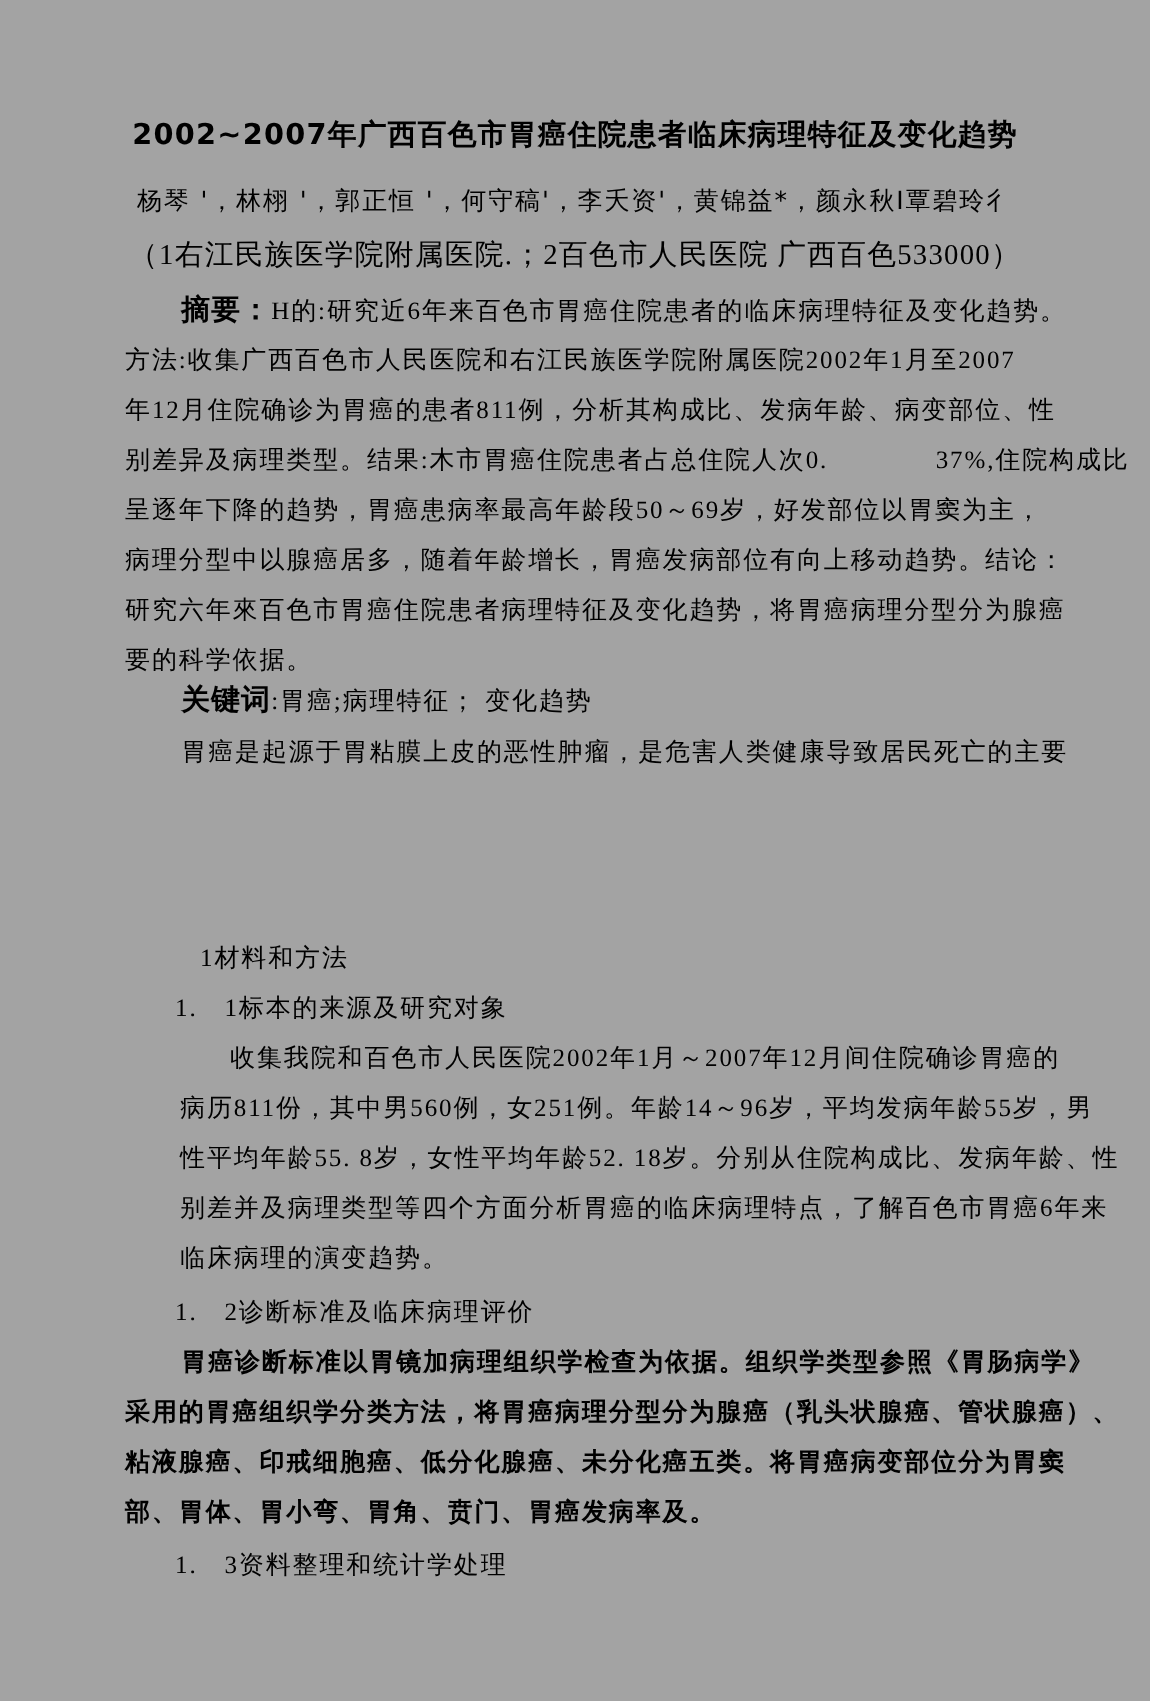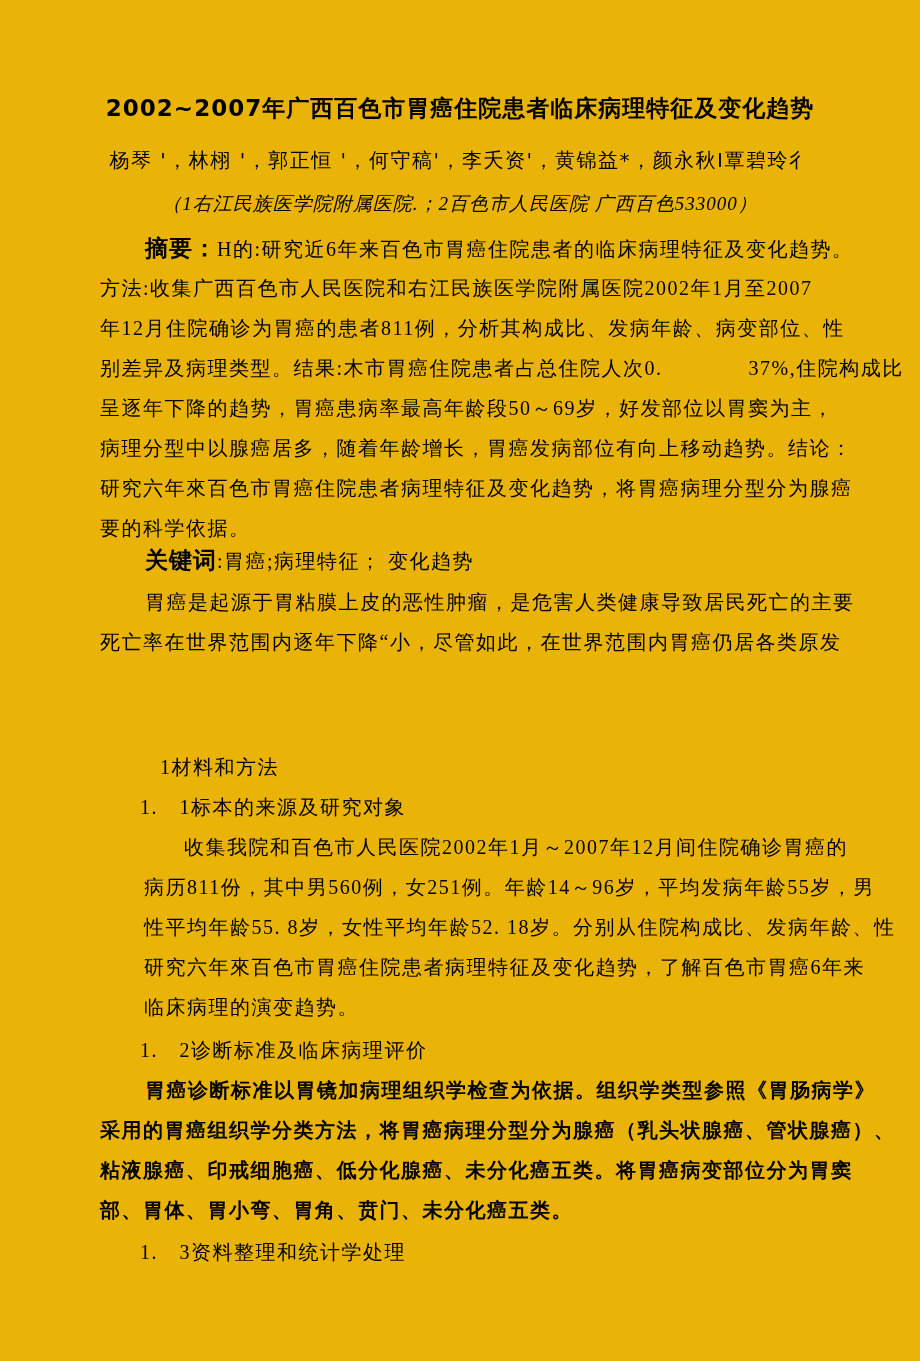"2002~2007年广西百色市胃癌住院患者临床病理特征及变化趋势" .page { background: #eab308 -> #a3a3a3 }
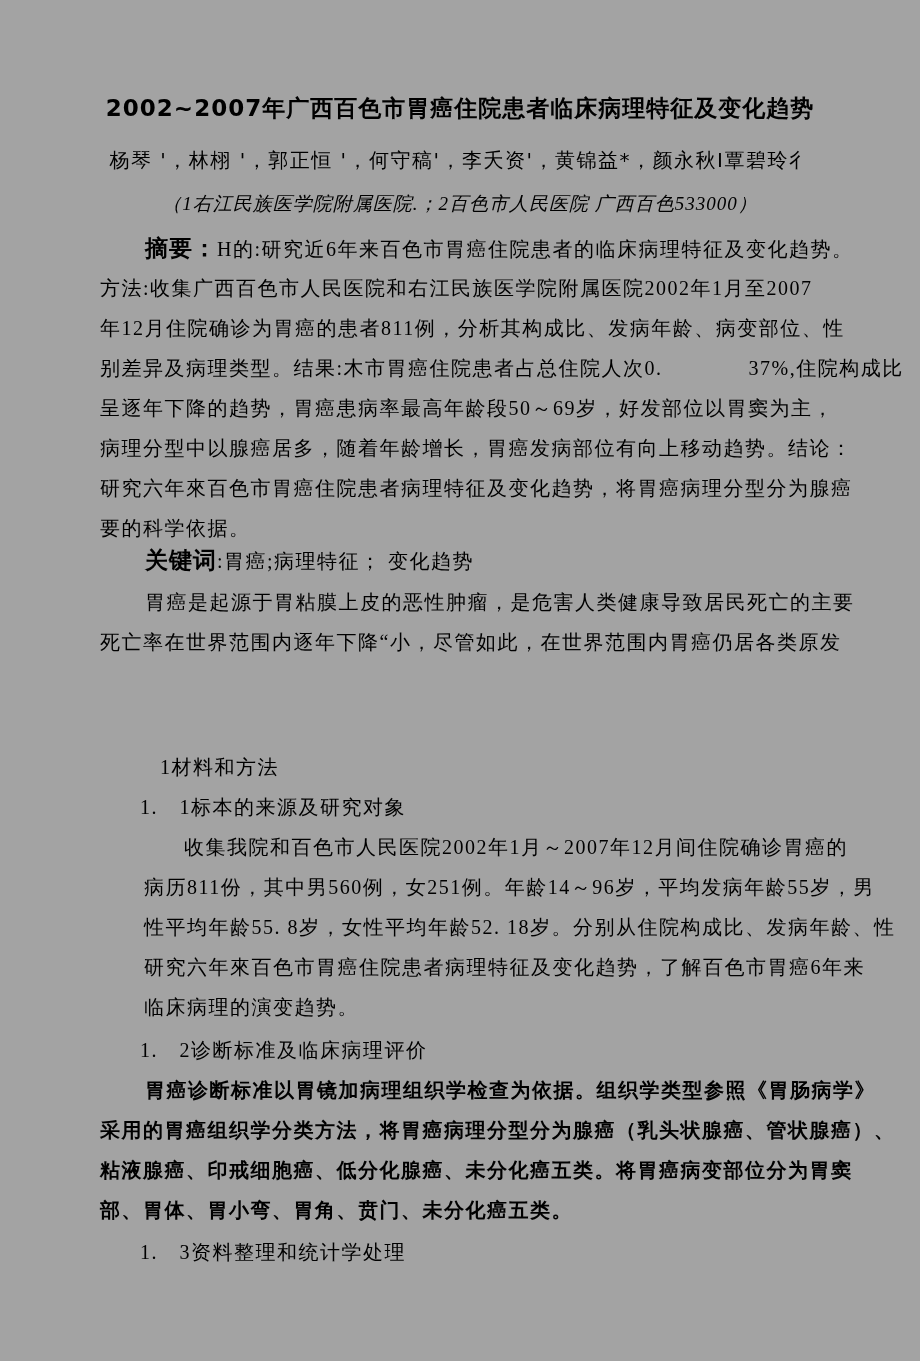"（1右江民族医学院附属医院.；2百色市人民医院 广西百色533000）" .affil-line { font-size: 19px -> 23px; font-style: italic -> none }
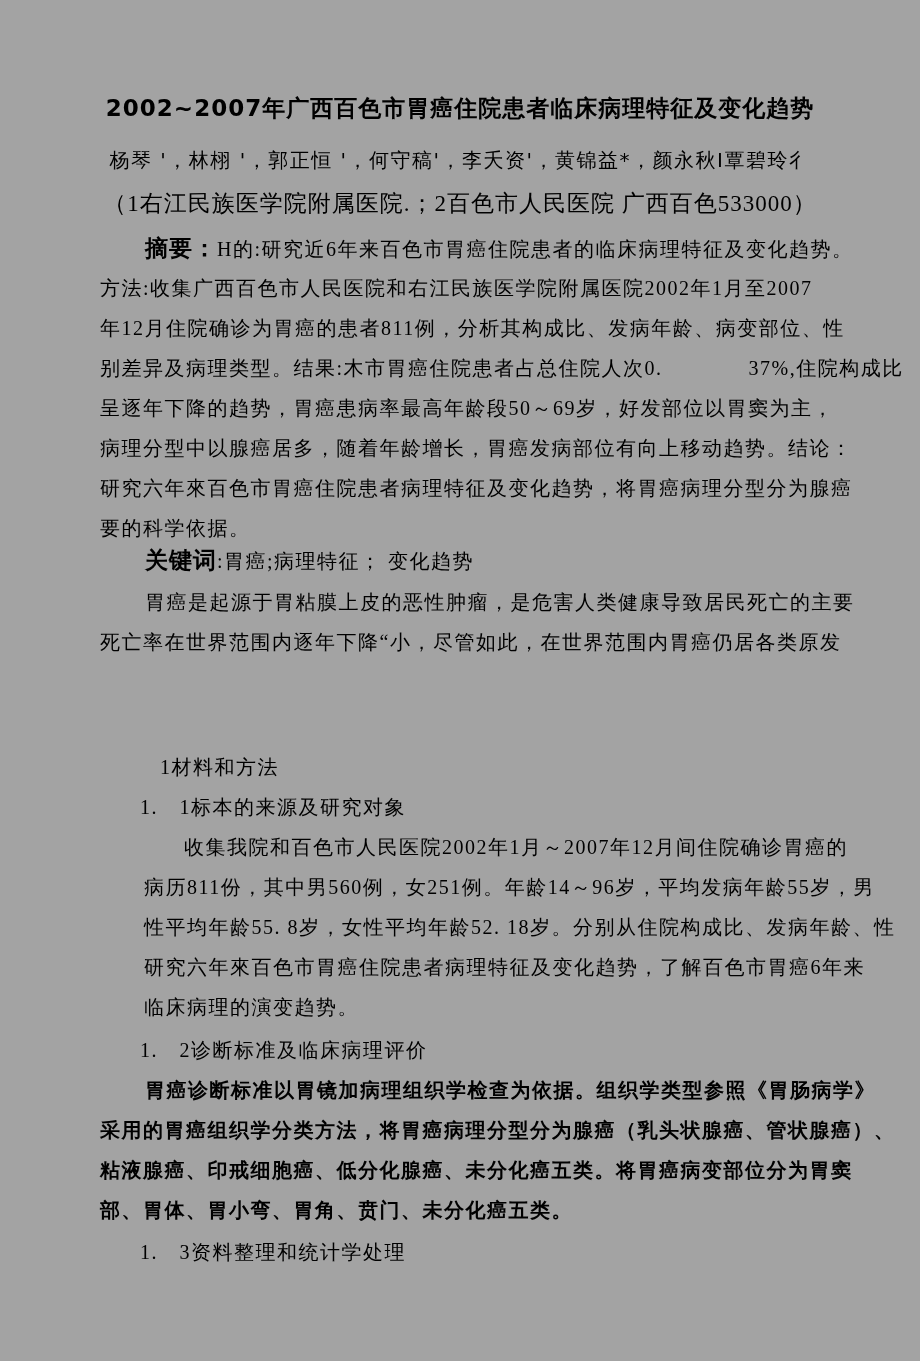"摘要：" .label { font-family: Liberation Sans, sans-serif -> Liberation Serif, serif }
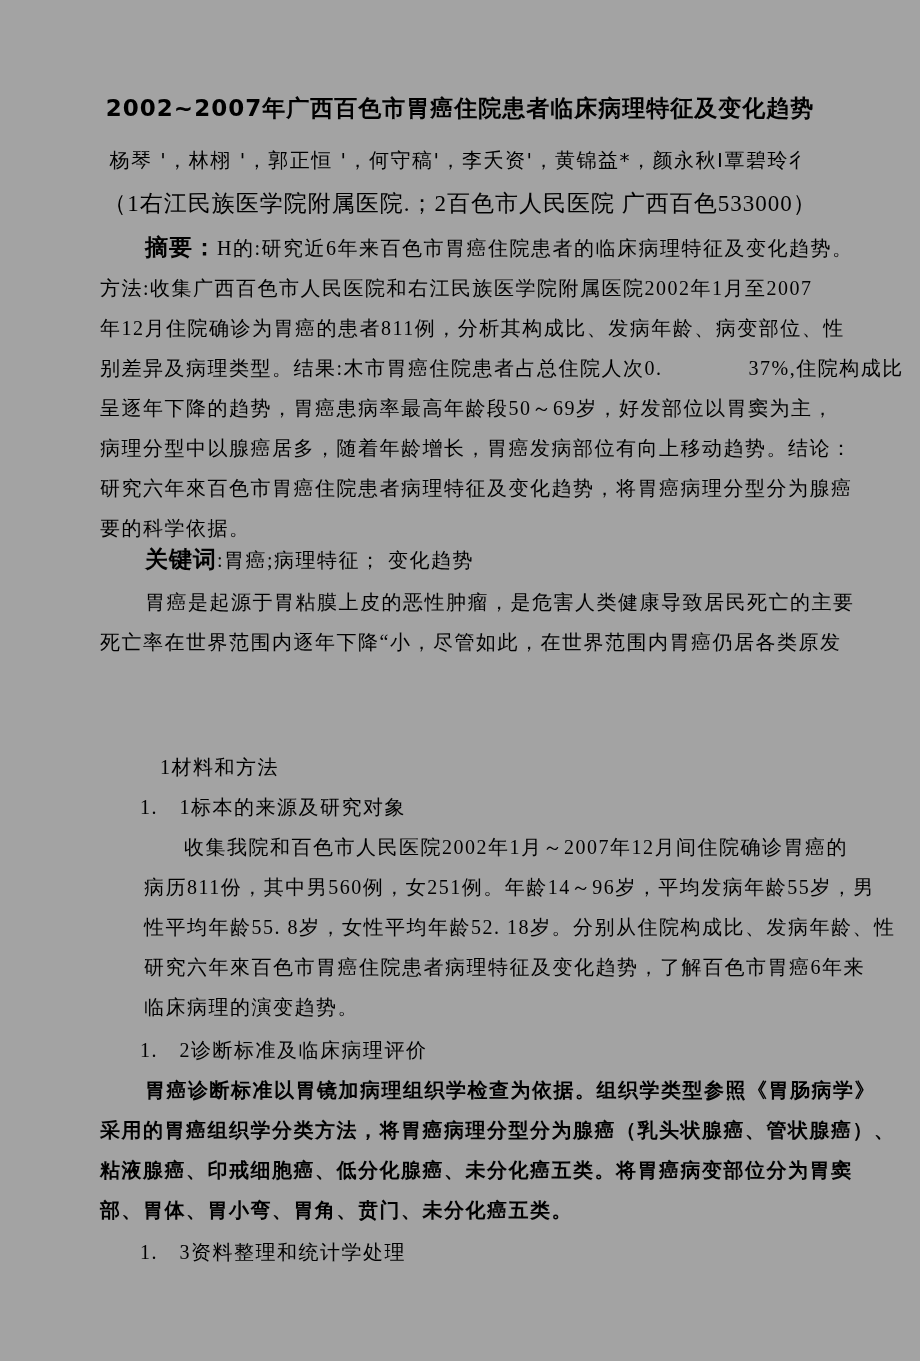"死亡率在世界范围内逐年下降“小，尽管如此，在世界范围内胃癌仍居各类原发" div.line { html: <div>死亡率在世界范围内逐年下降“小，尽管如此，在世界范围内胃癌仍居各类原发</div> -> none }
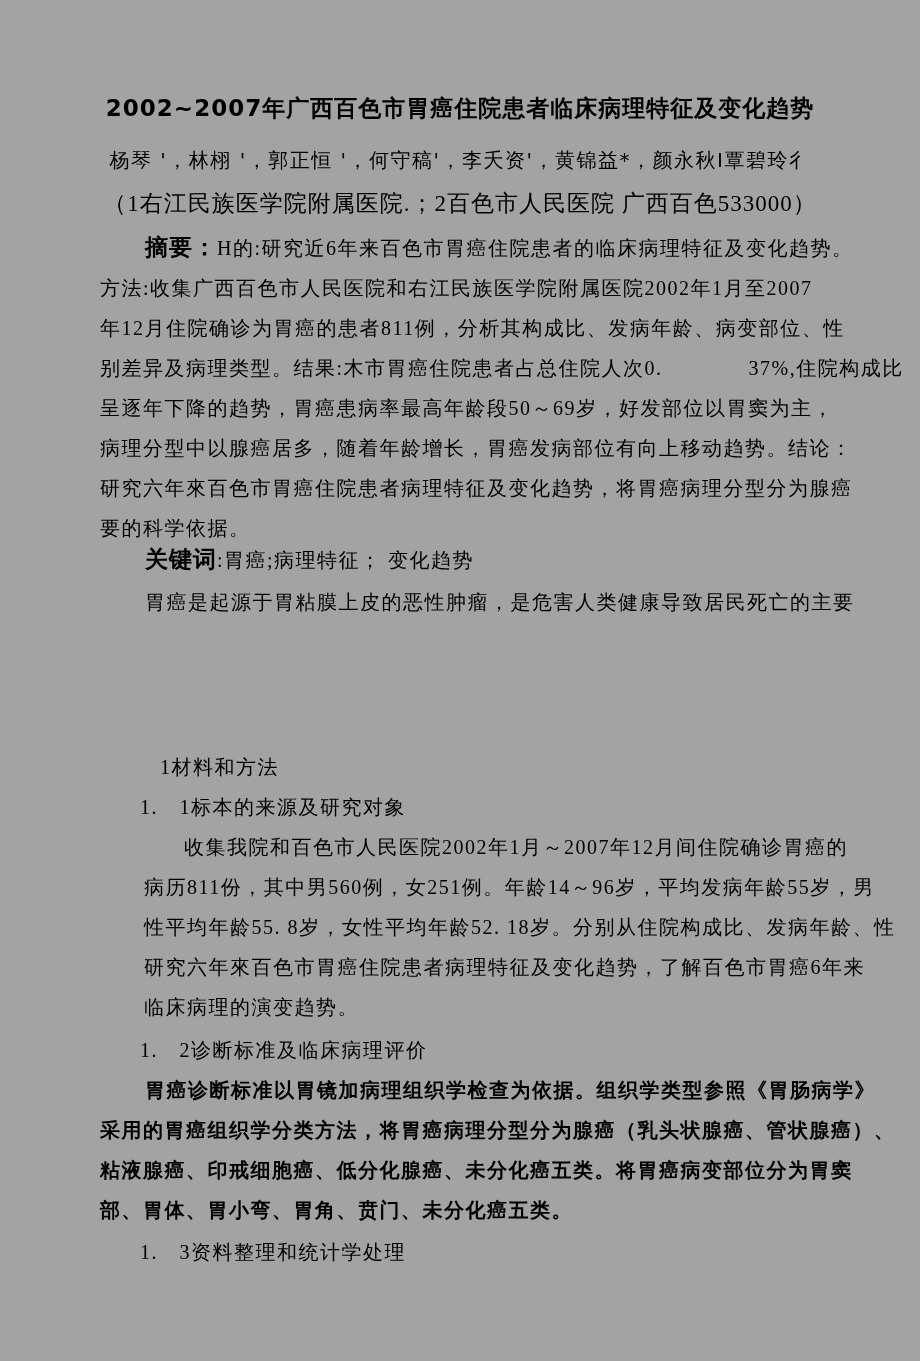"研究六年來百色市胃癌住院患者病理特征及变化趋势，了解百色市胃癌6年来" div.line { text: 研究六年來百色市胃癌住院患者病理特征及变化趋势 -> 别差并及病理类型等四个方面分析胃癌的临床病理特点 }
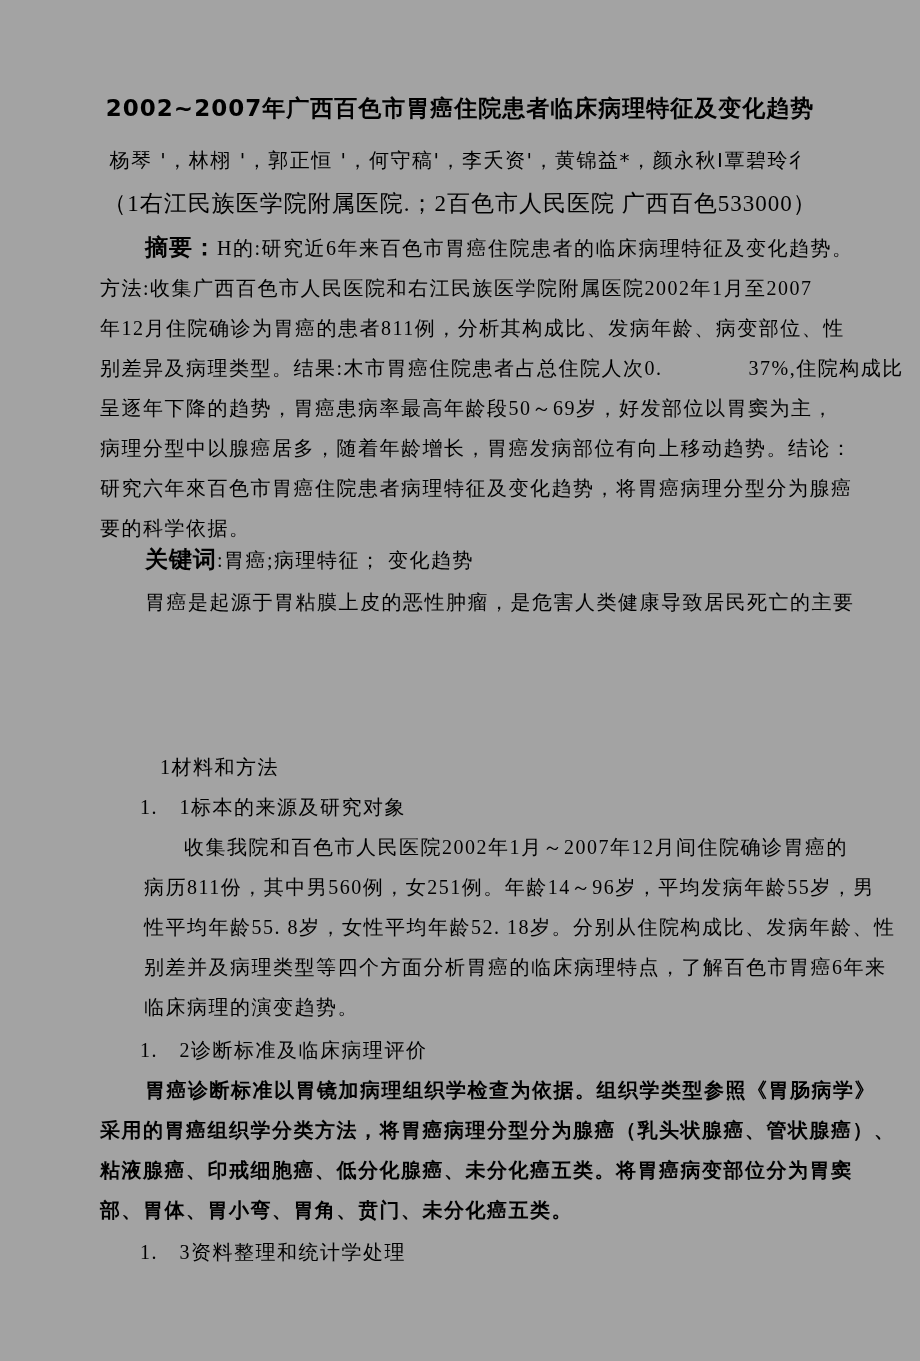"部、胃体、胃小弯、胃角、贲门、未分化癌五类。" div.line { text: 未分化癌五类 -> 胃癌发病率及 }
